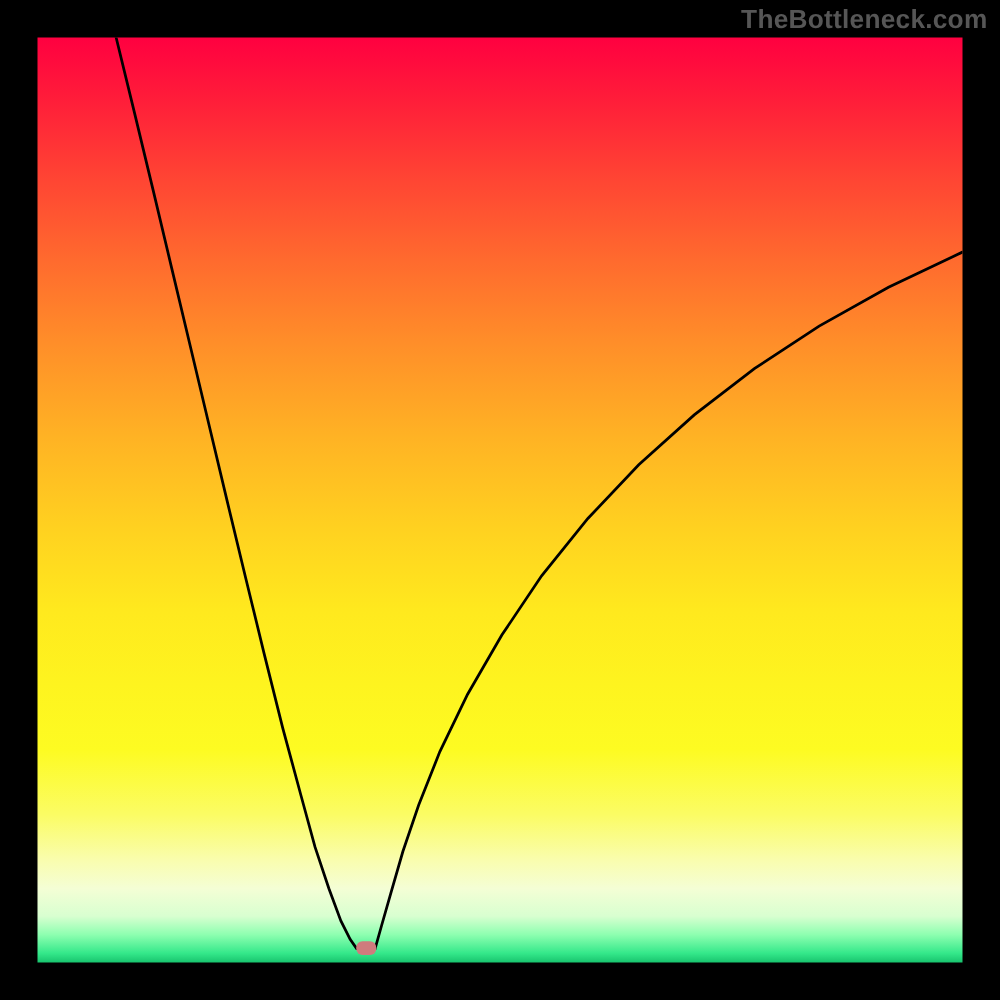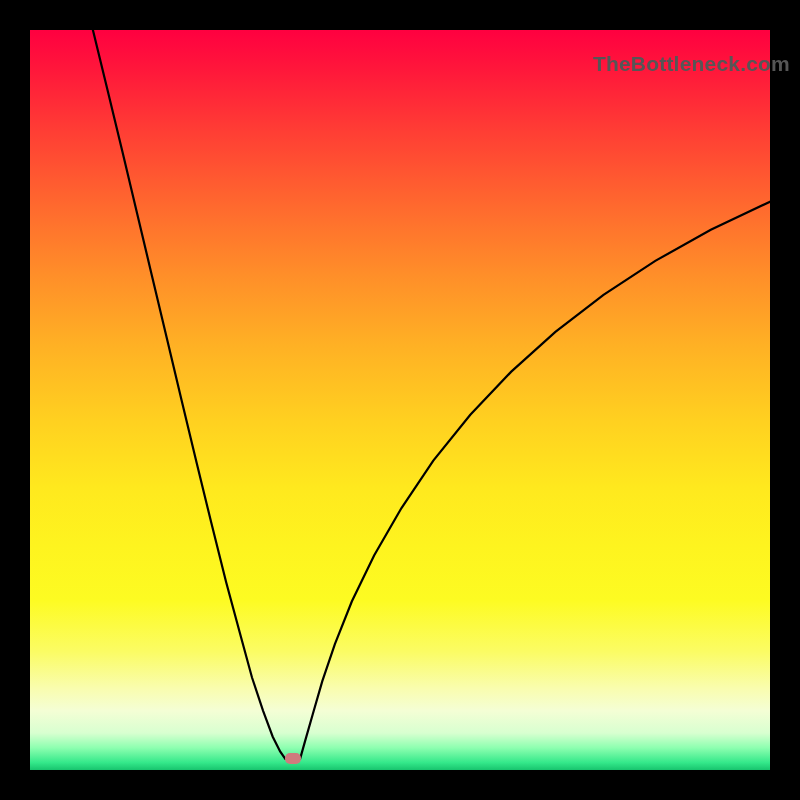"TheBottleneck.com" .watermark { margin-top: 48px -> none }
